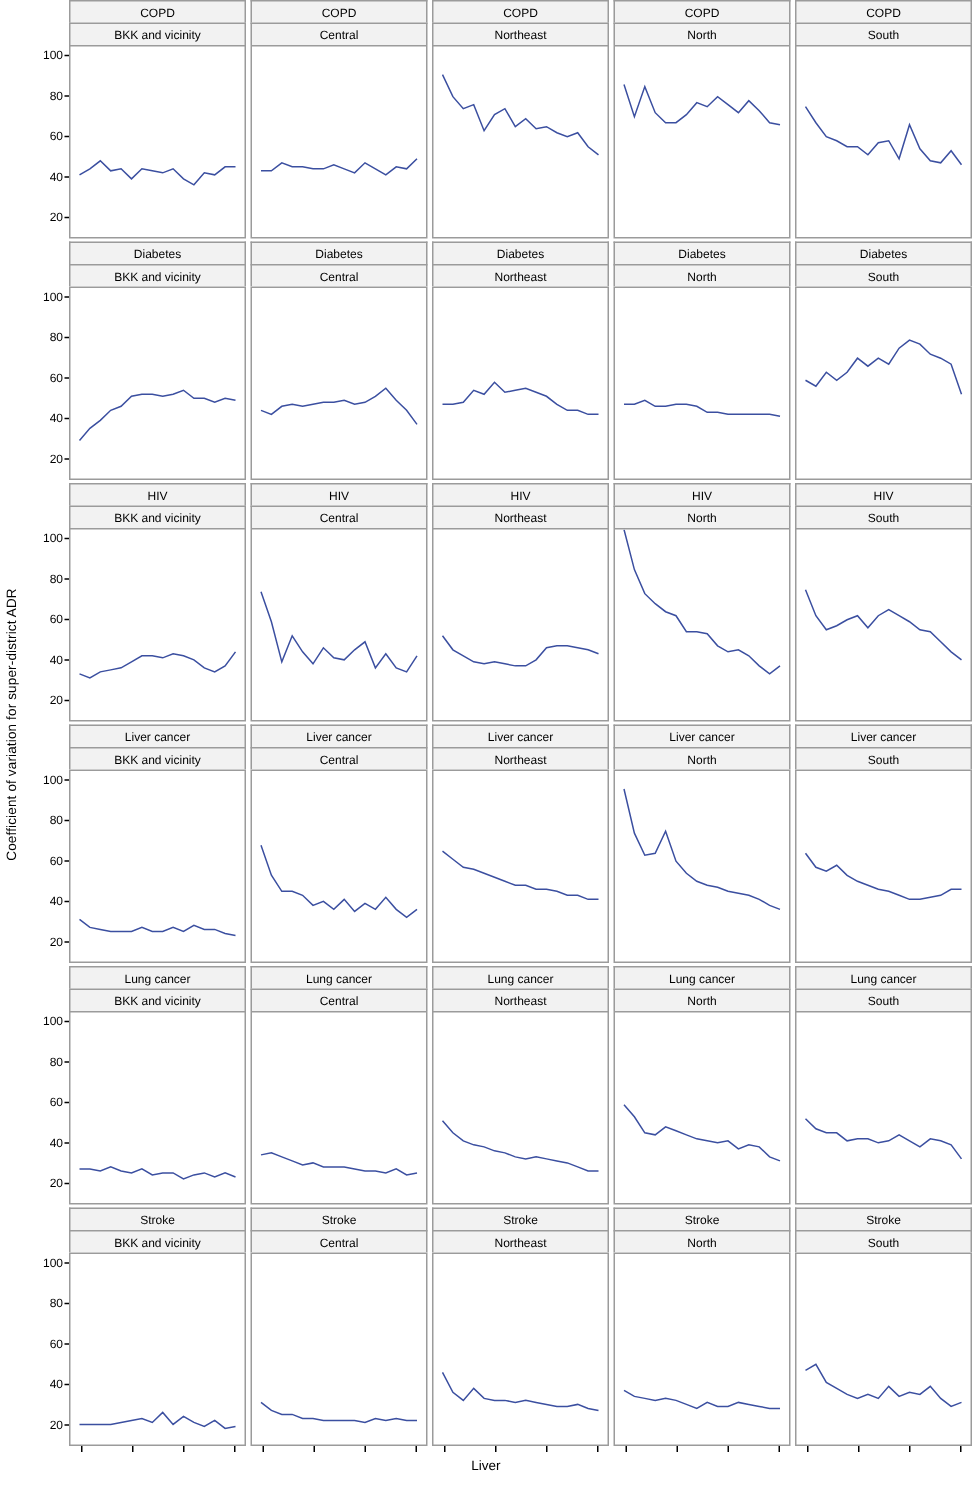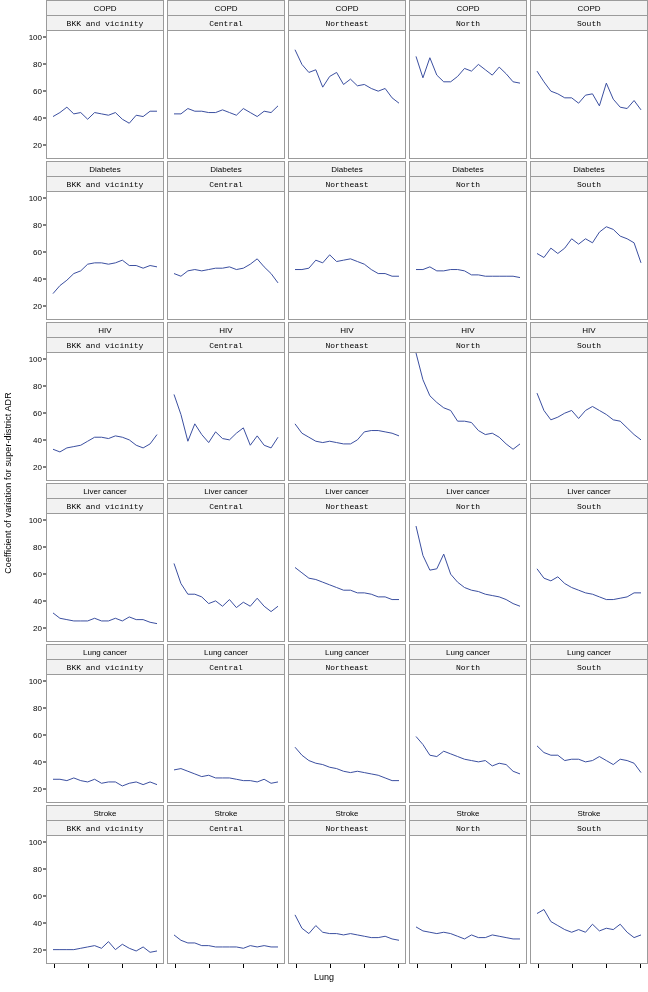"BKK and vicinity" .strip.second { font-family: Liberation Mono, monospace -> none }
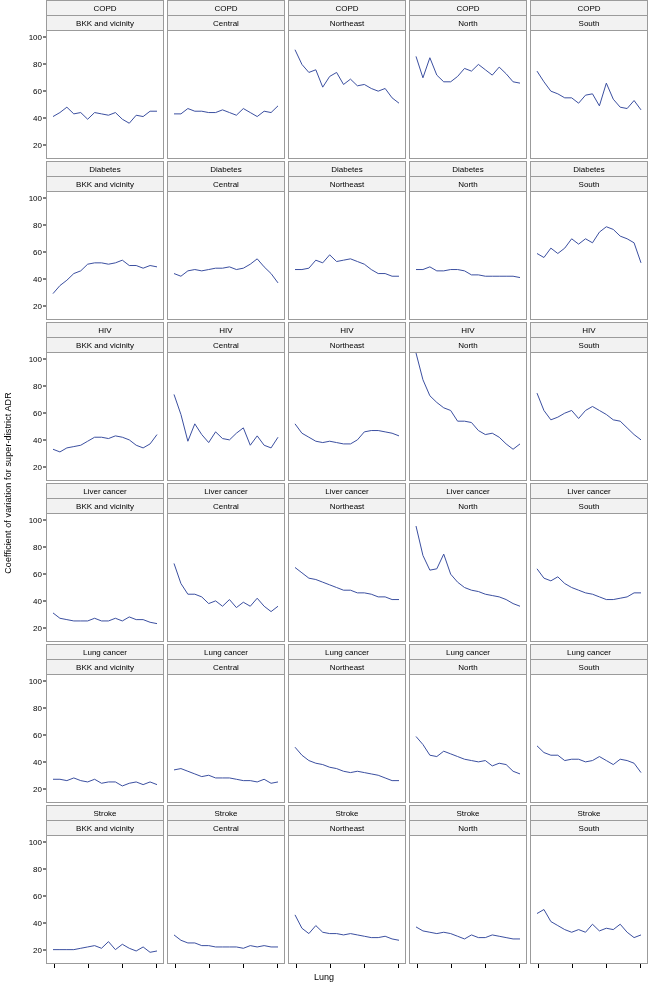"Lung" div.xlabel { text: Lung -> Liver }
